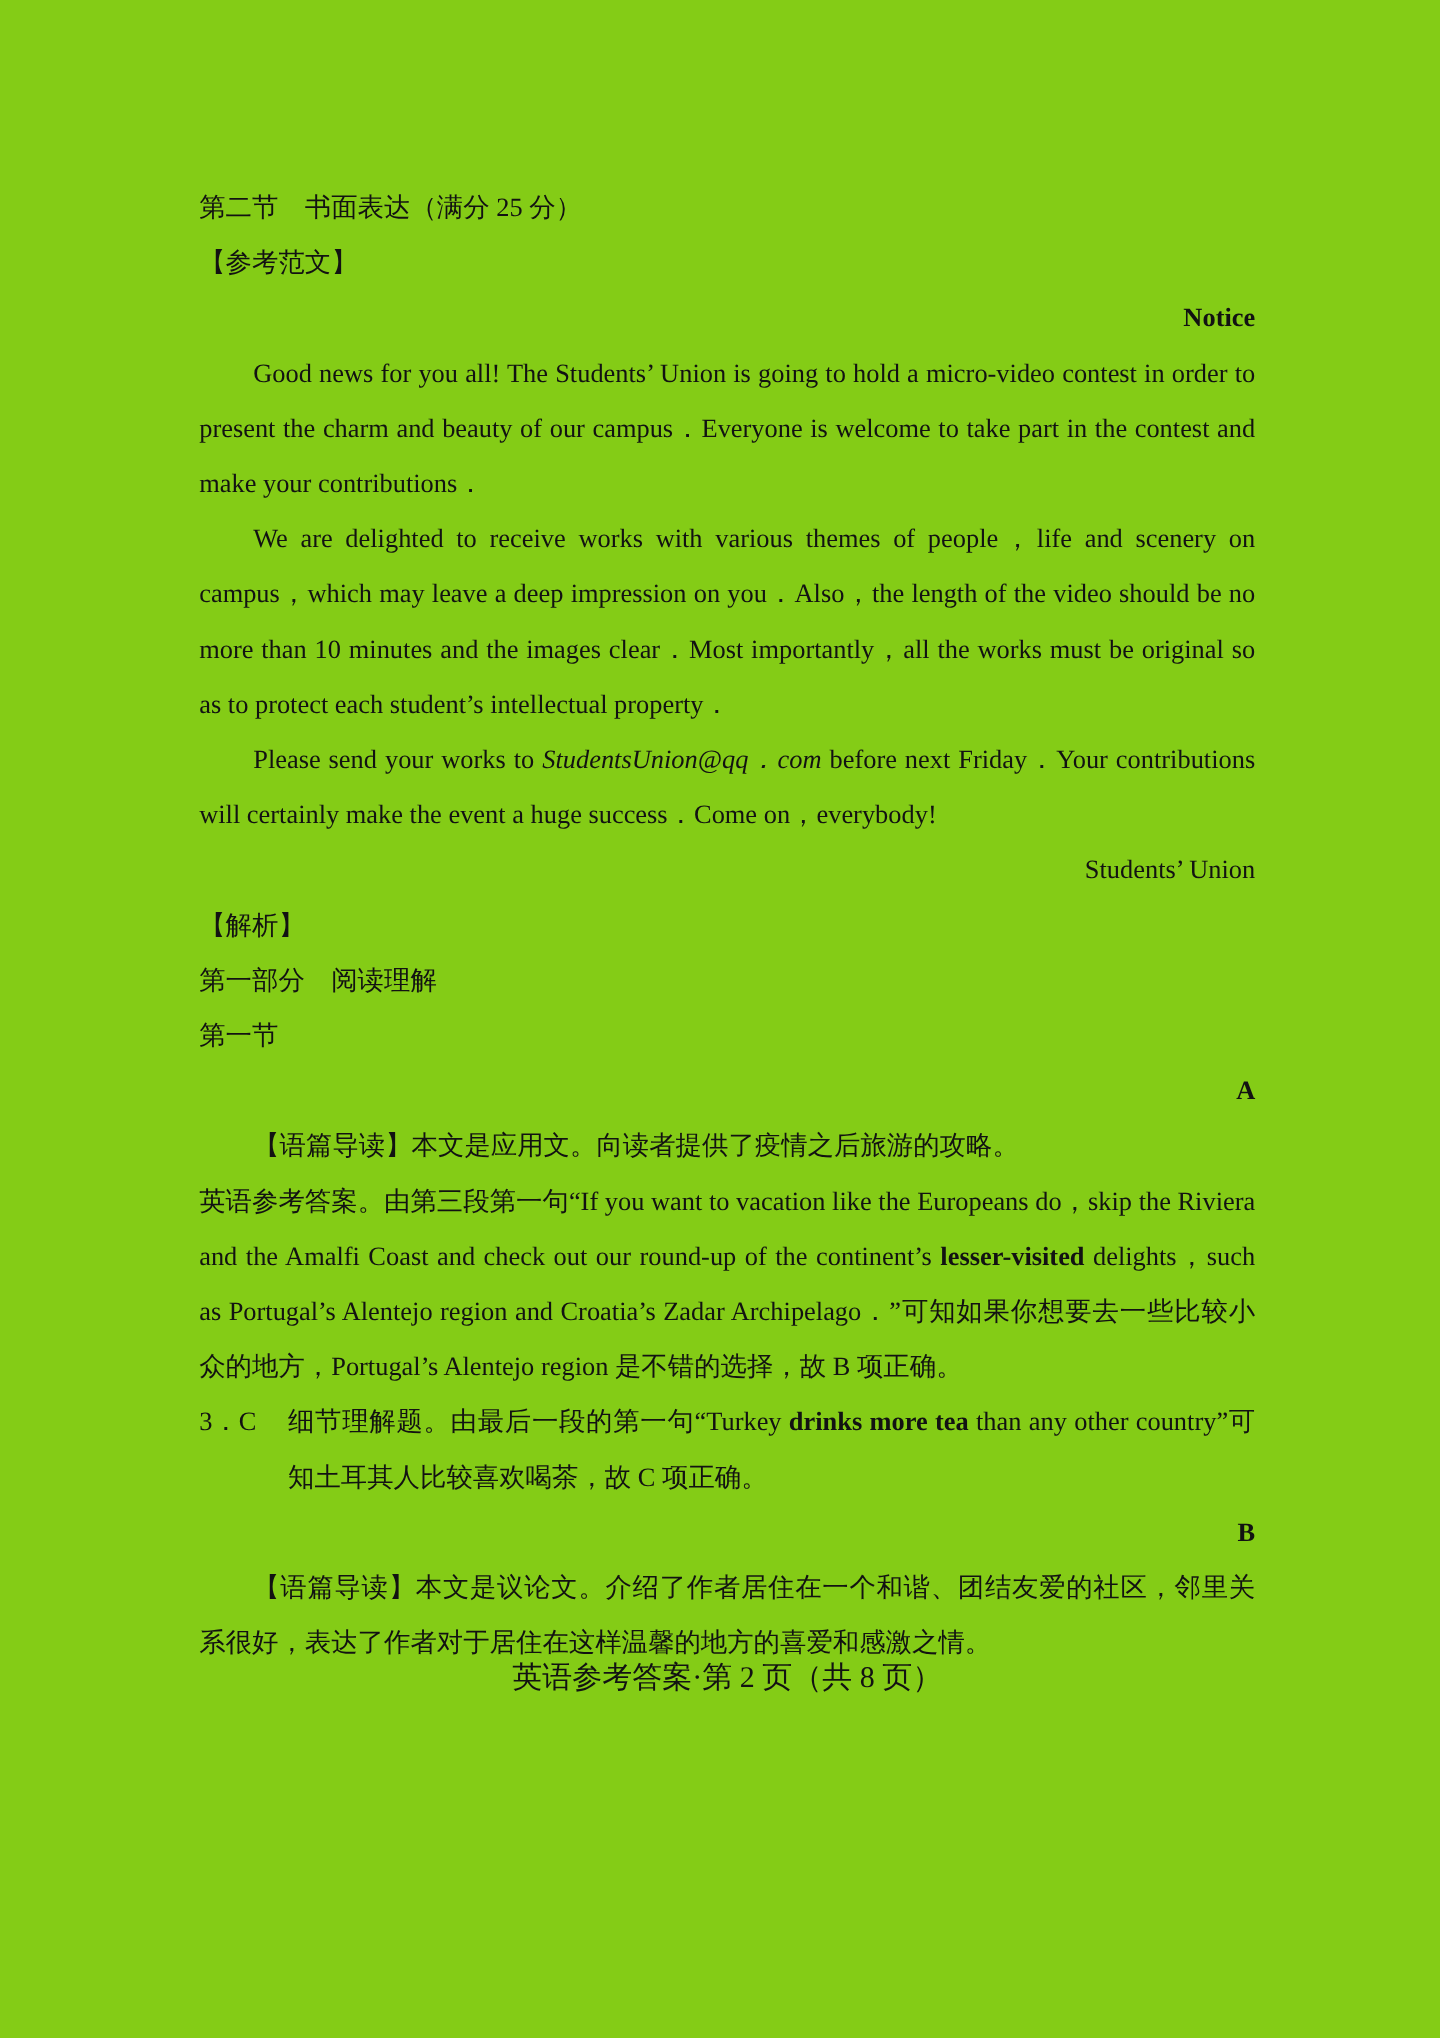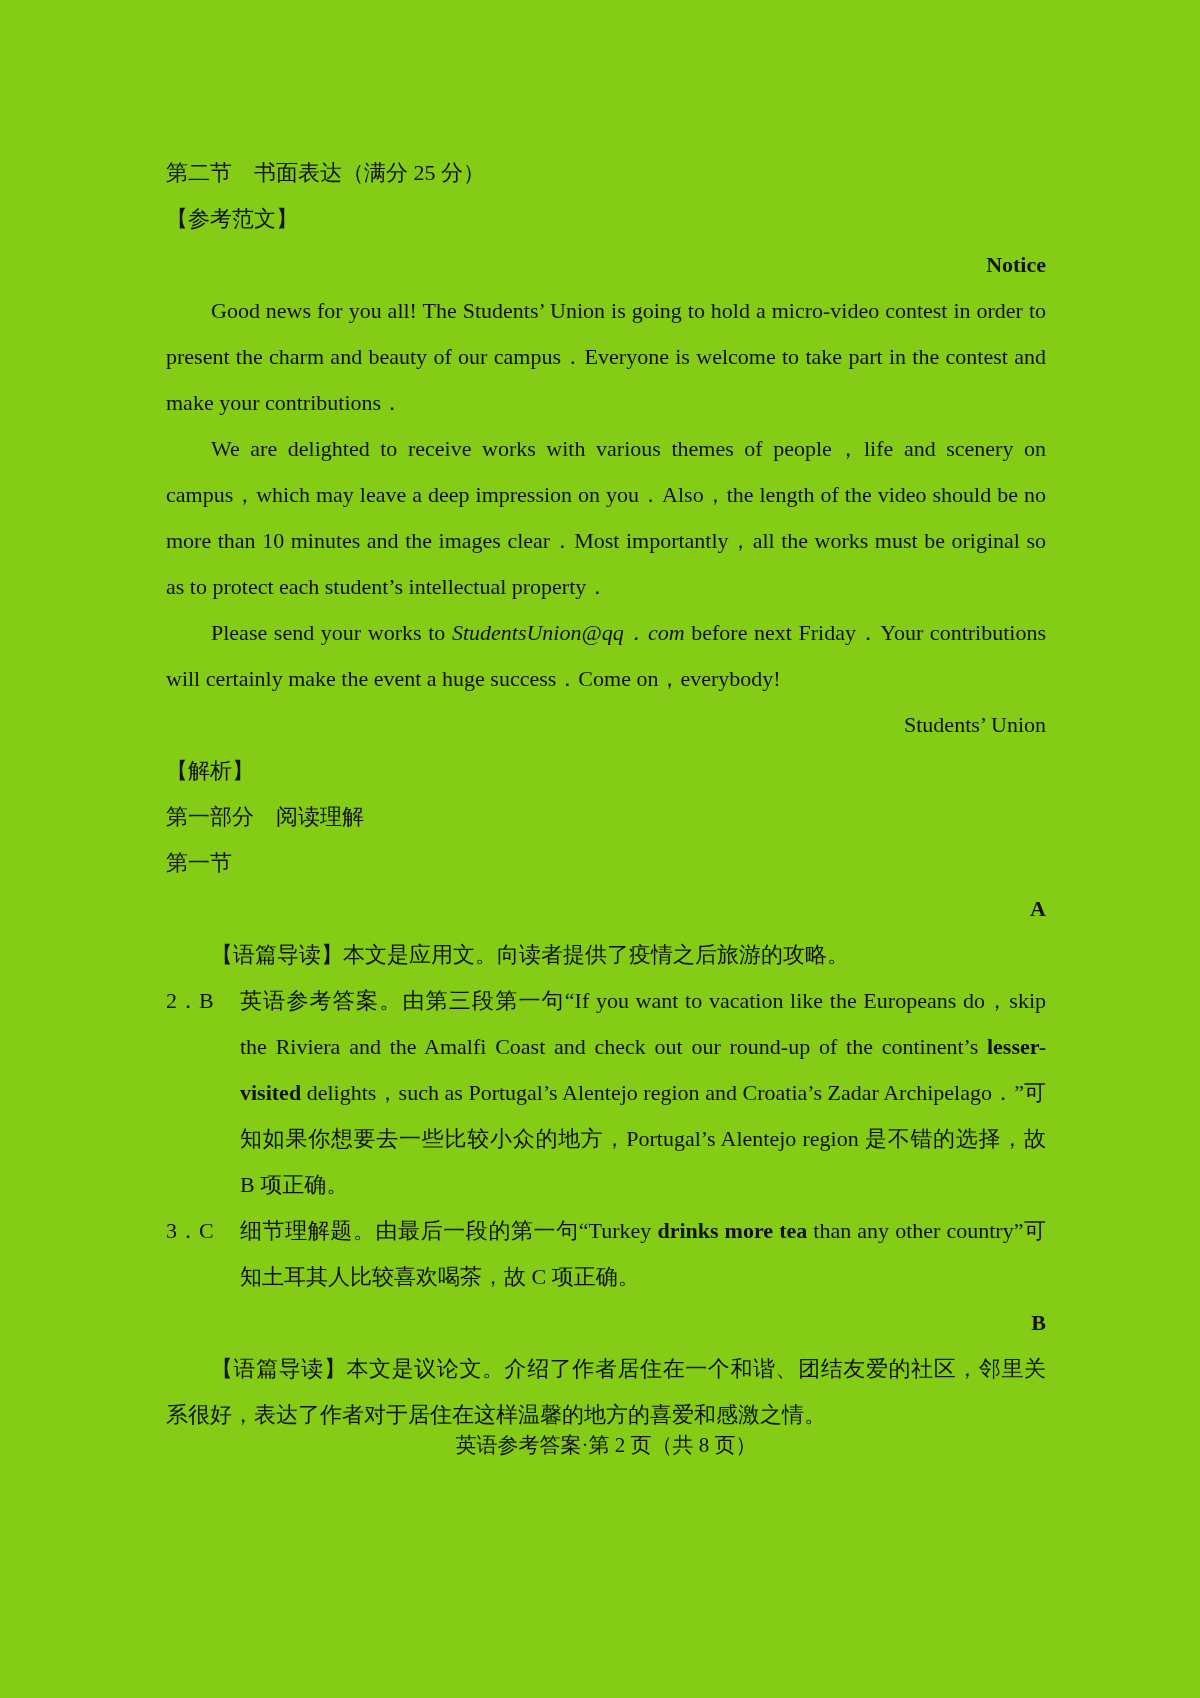"2．B" div.qa-marker { html: <div>2．B</div> -> none }
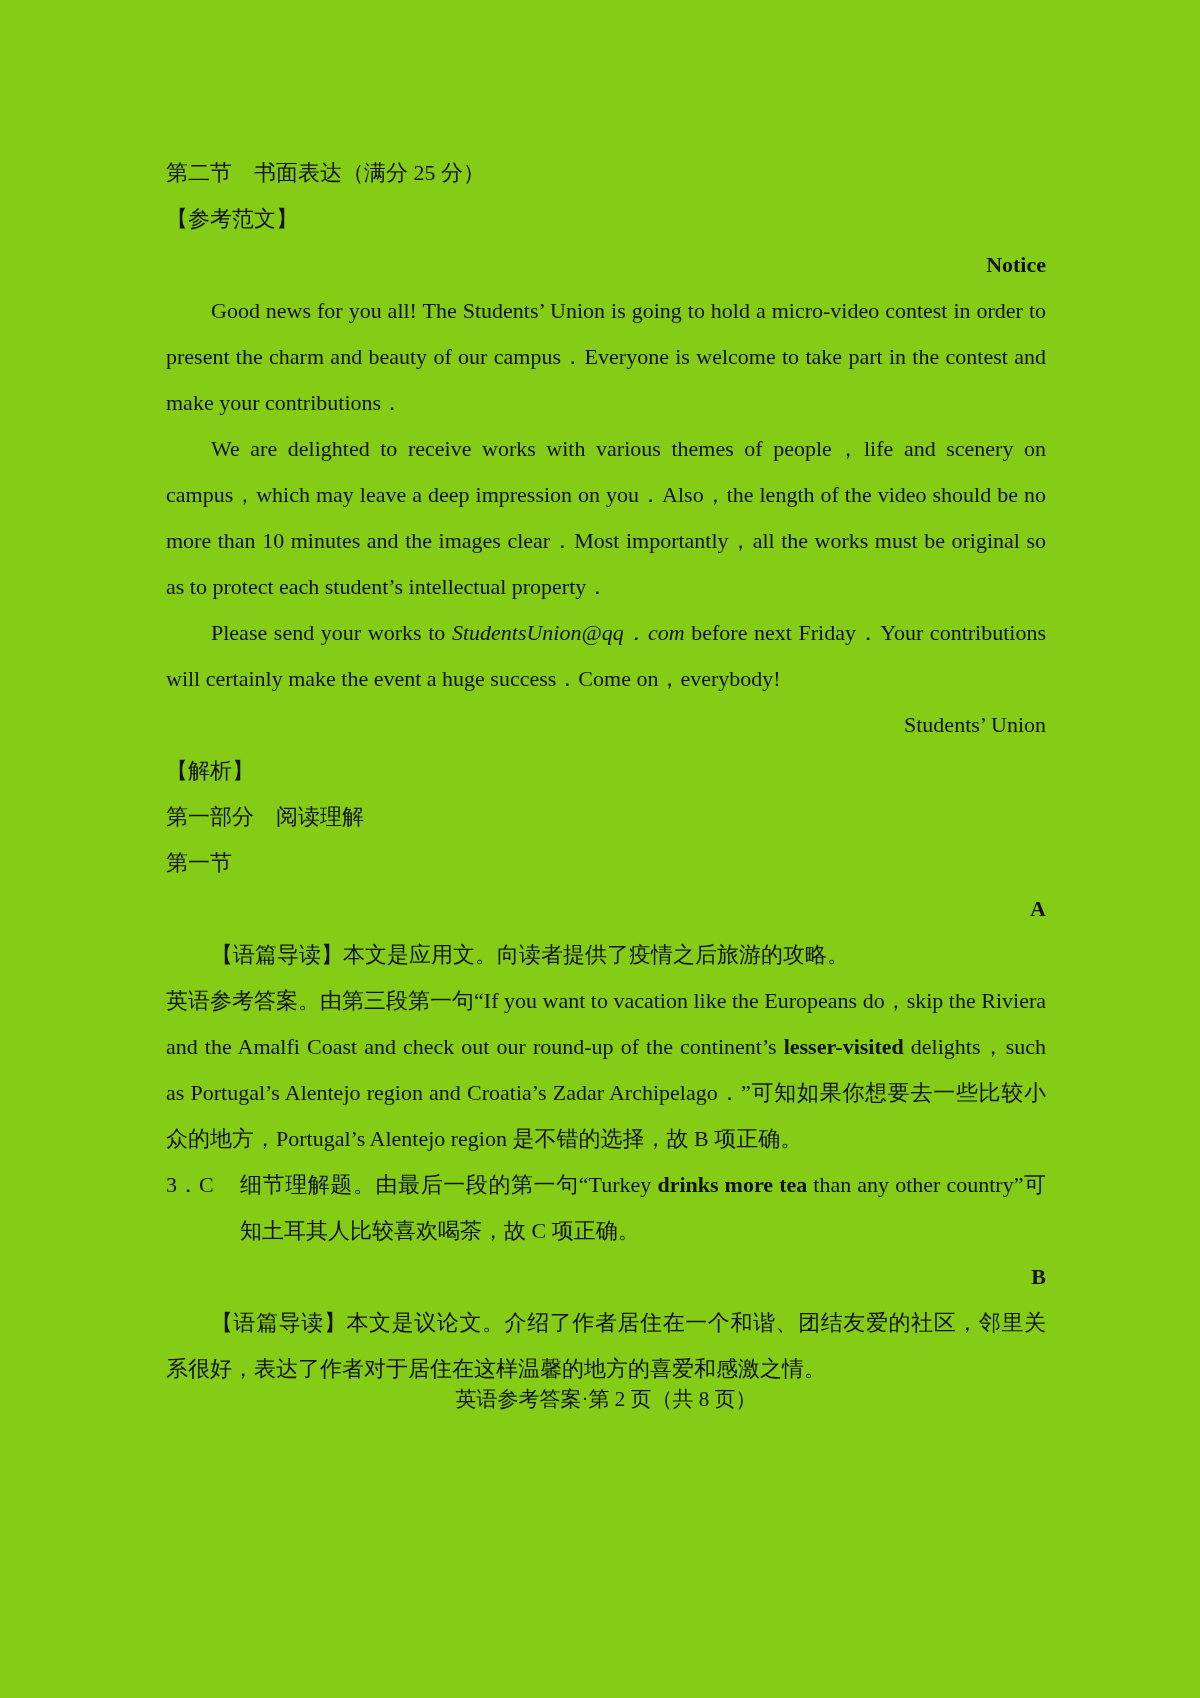"英语参考答案·第 2 页（共 8 页）" .footer-line { font-size: 21px -> 25px }
